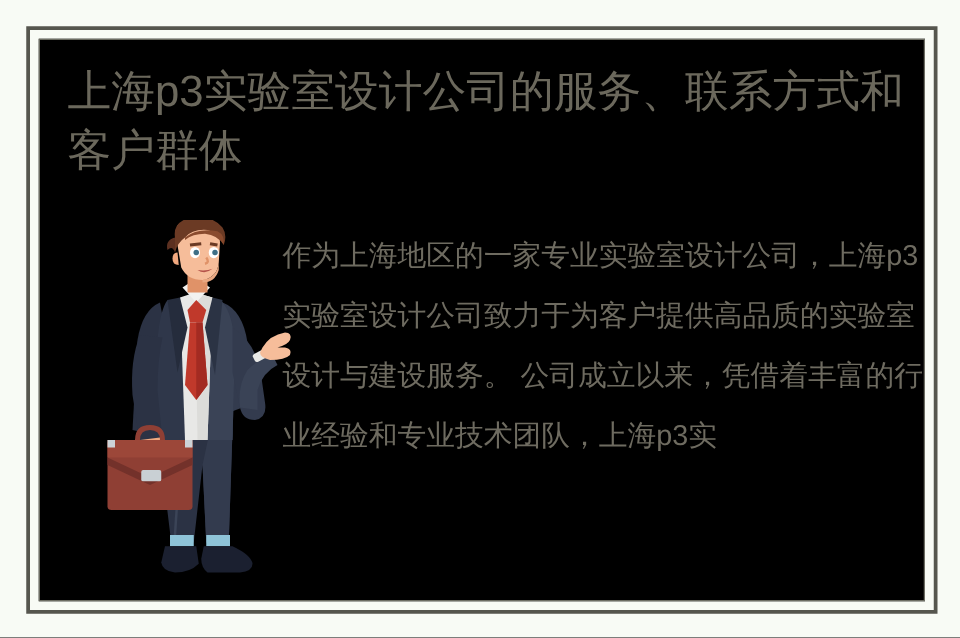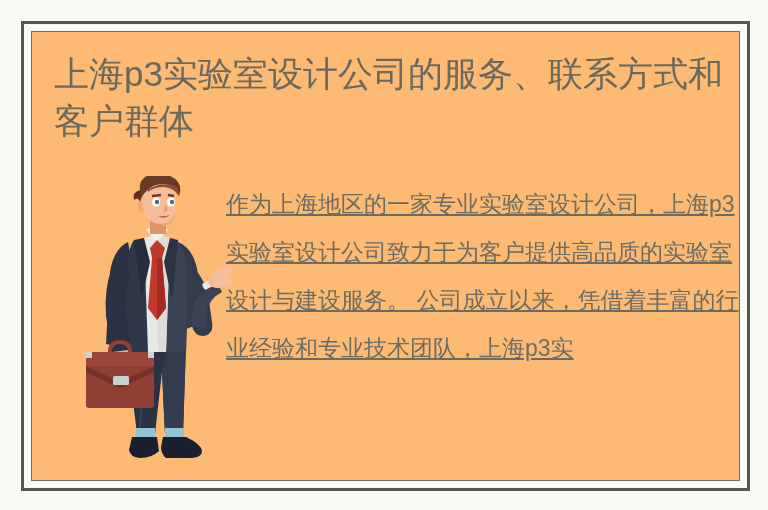"上海p3实验室设计公司的服务、联系方式和客户群体" #card-inner-frame { background: #fdba74 -> #000000 }
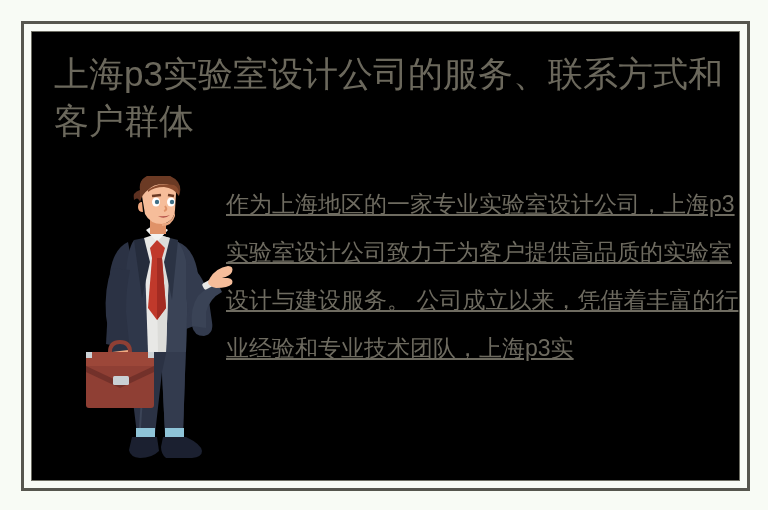"作为上海地区的一家专业实验室设计公司，上海p3实验室设计公司致力于为客户提供高品" #body-text { text-decoration: underline -> none }
